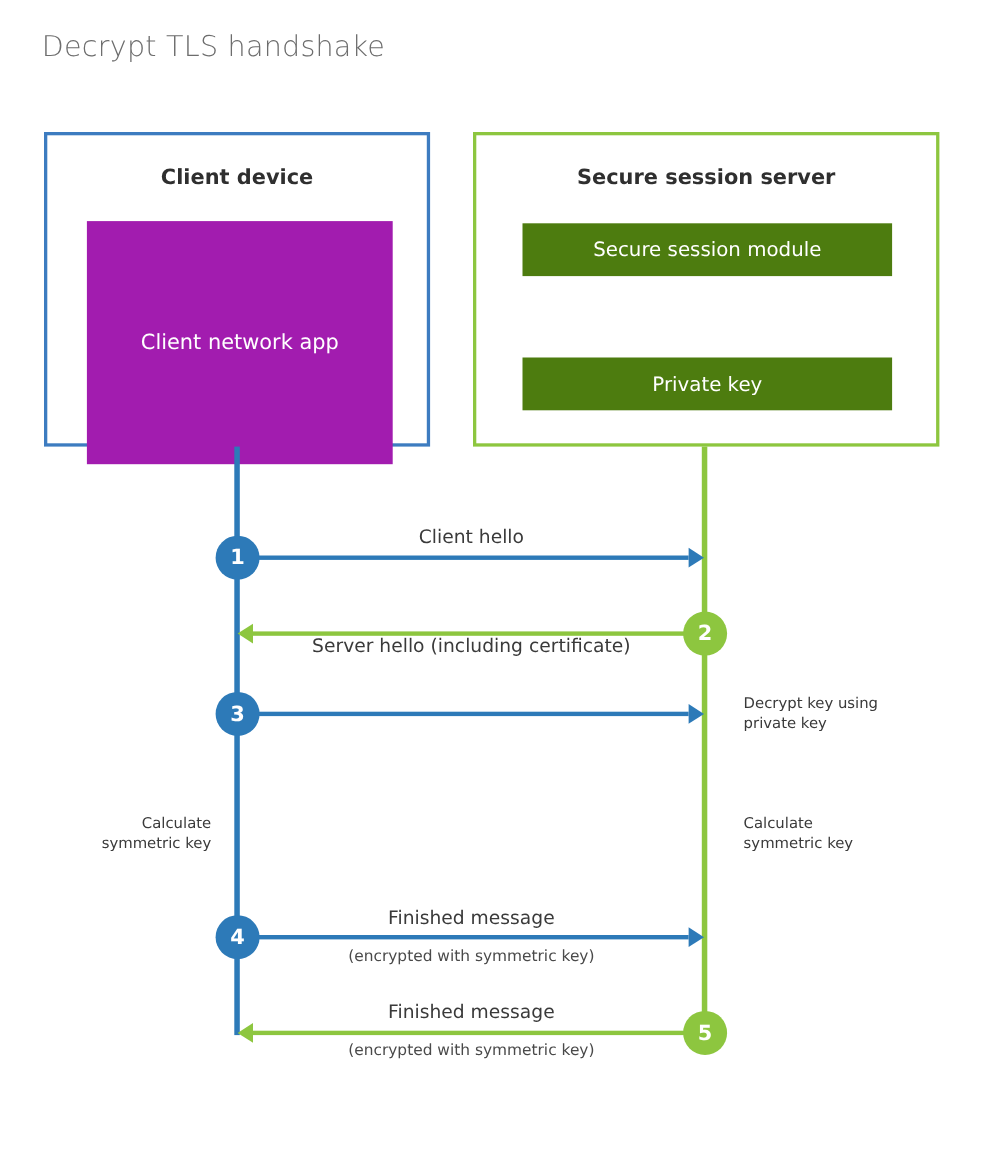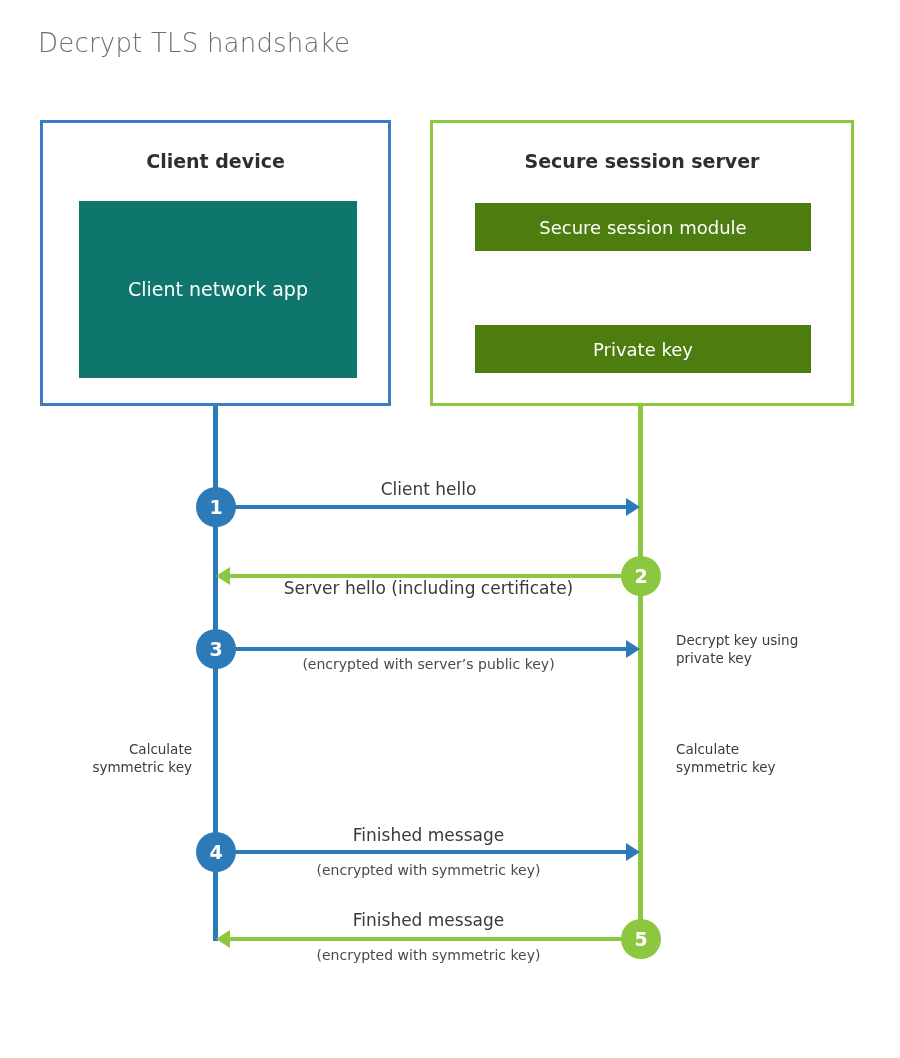"Client network app" .client-app-box { background: #0f766e -> #a21caf; height: 177px -> 221px }
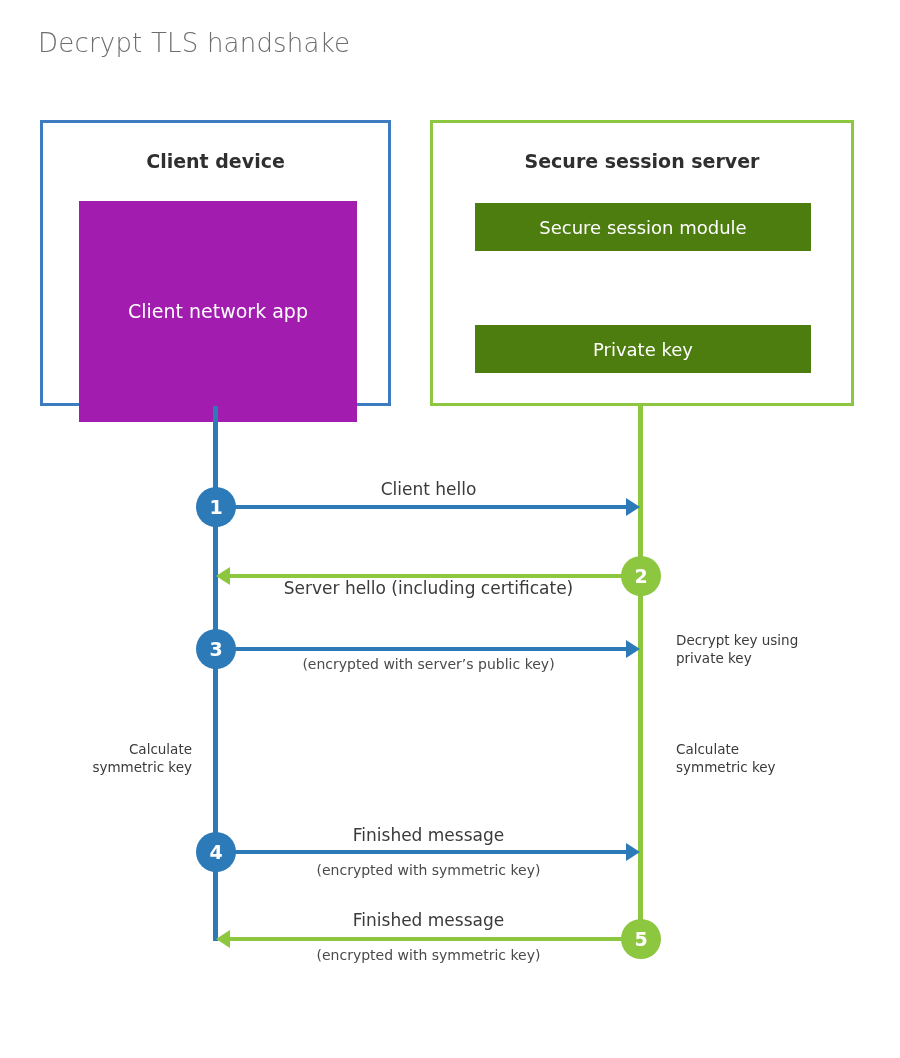"(encrypted with server’s public key)" div.msg-sub { html: <div>(encrypted with server’s public key)</div> -> none }
